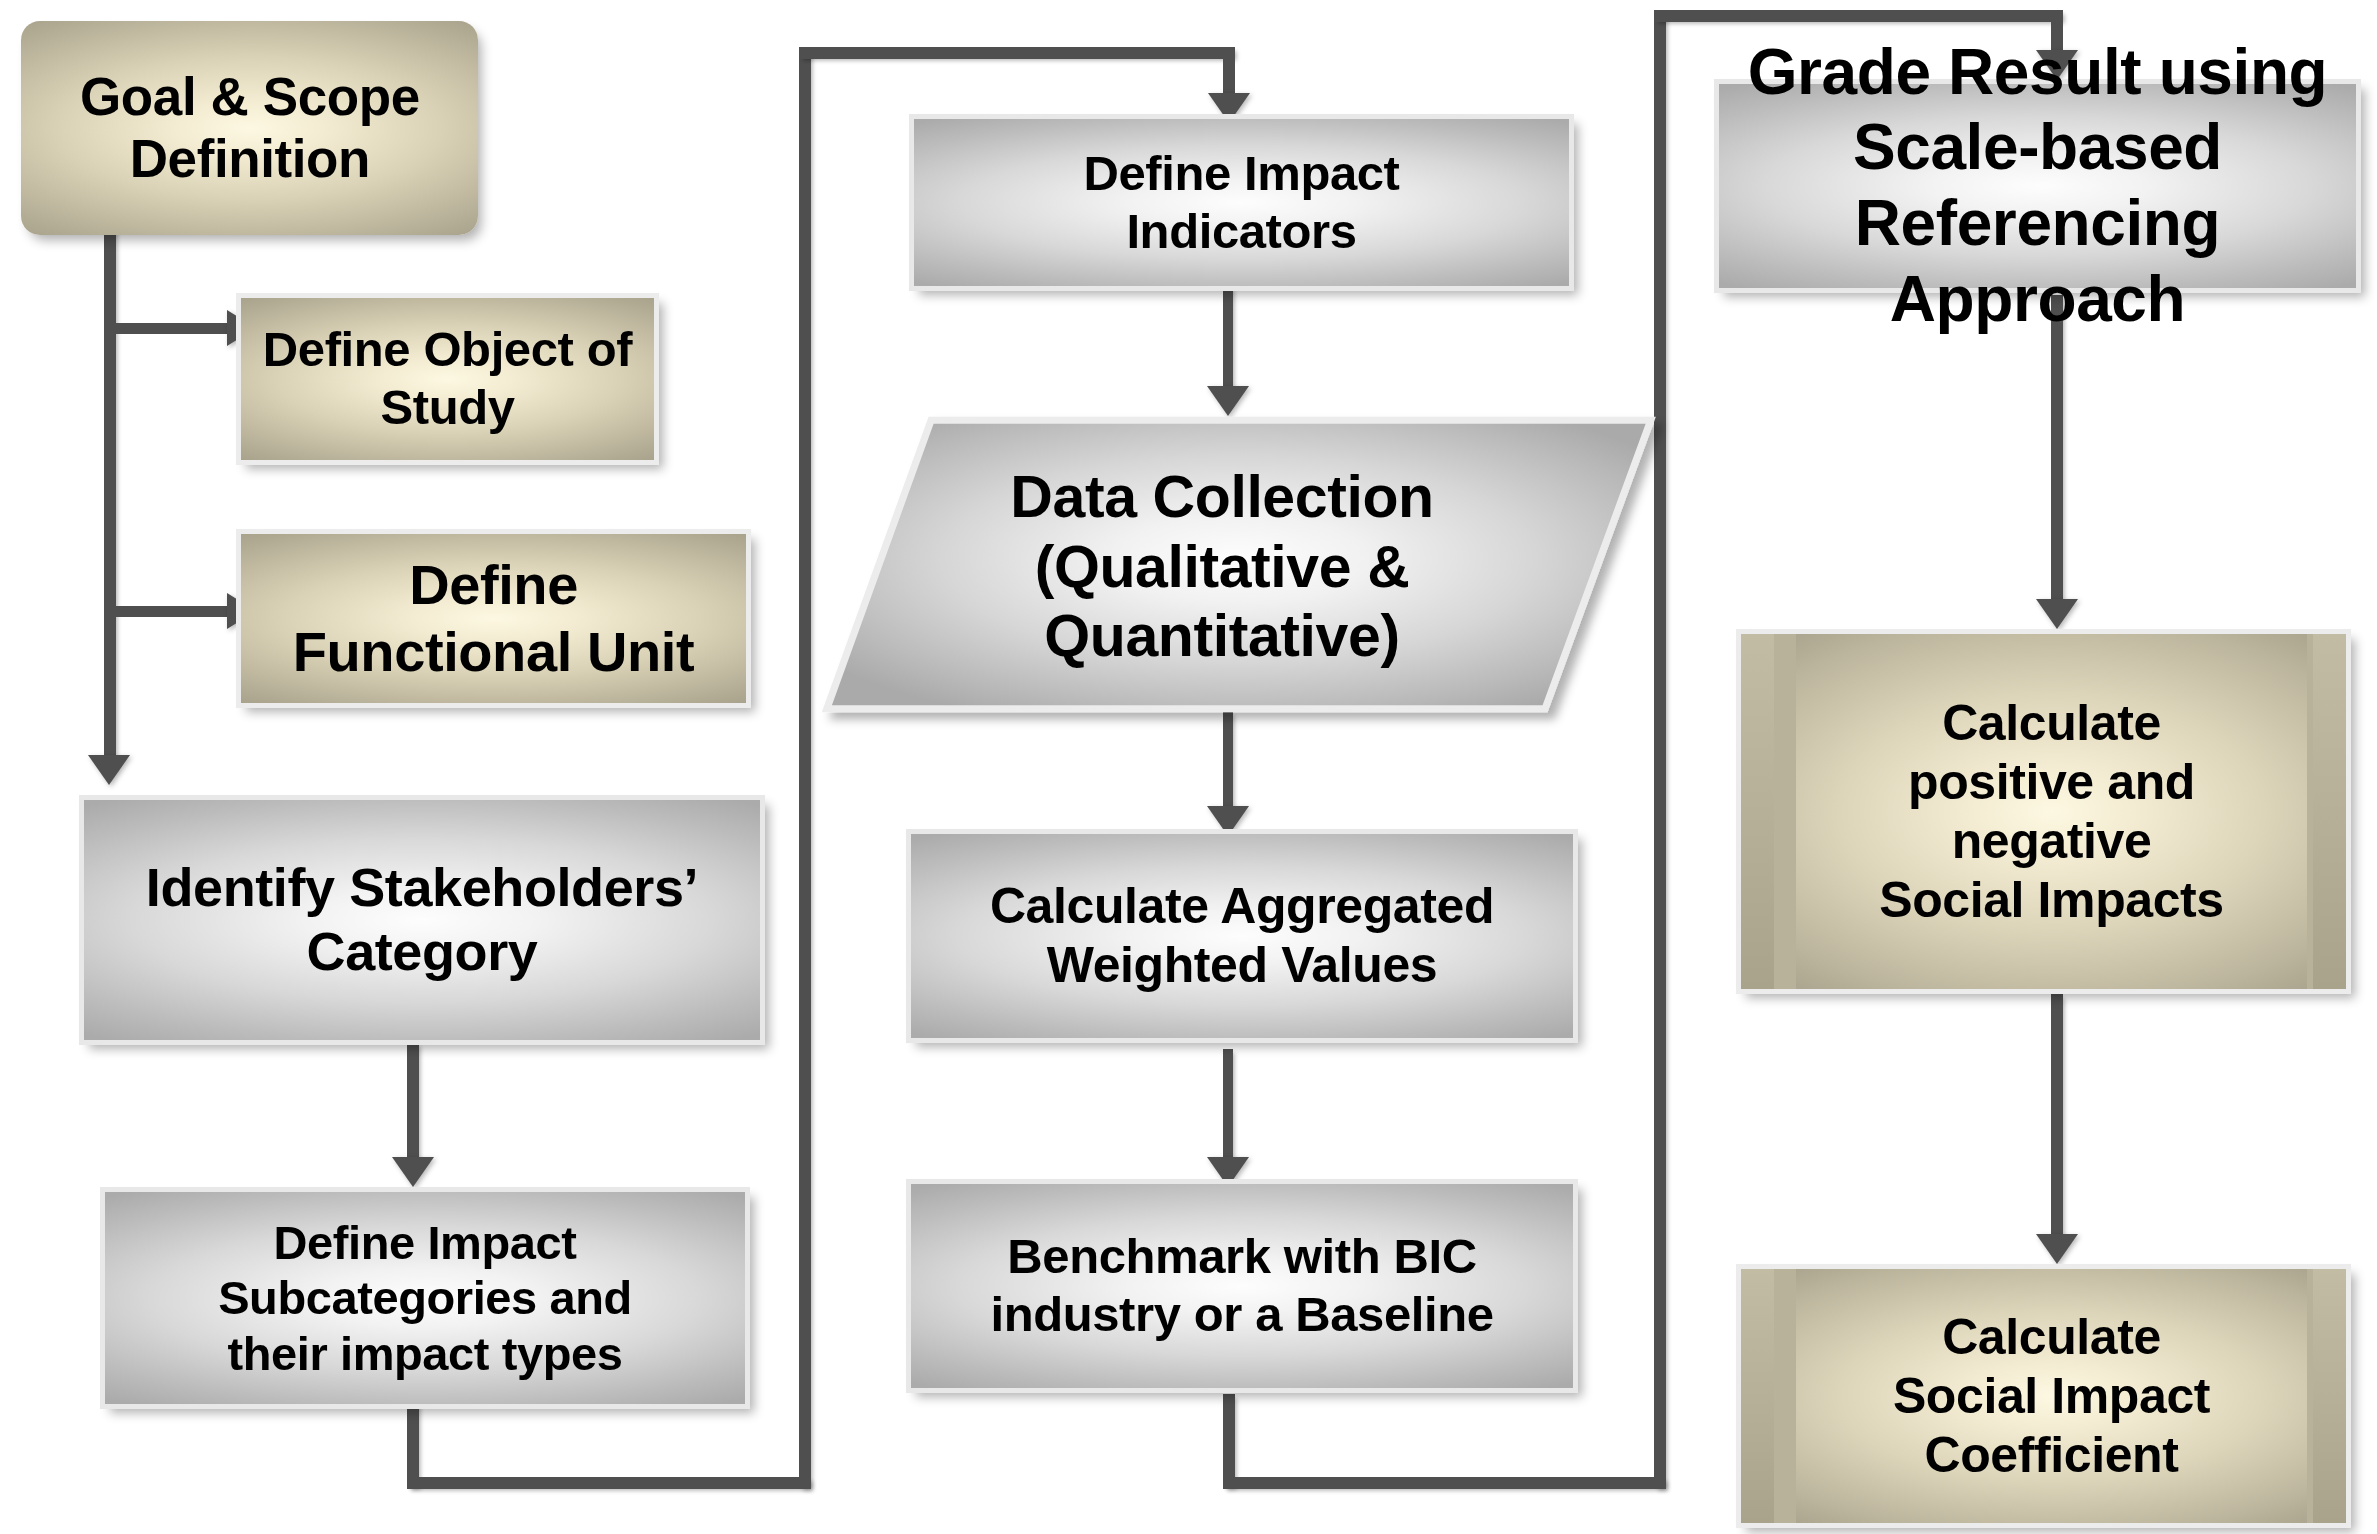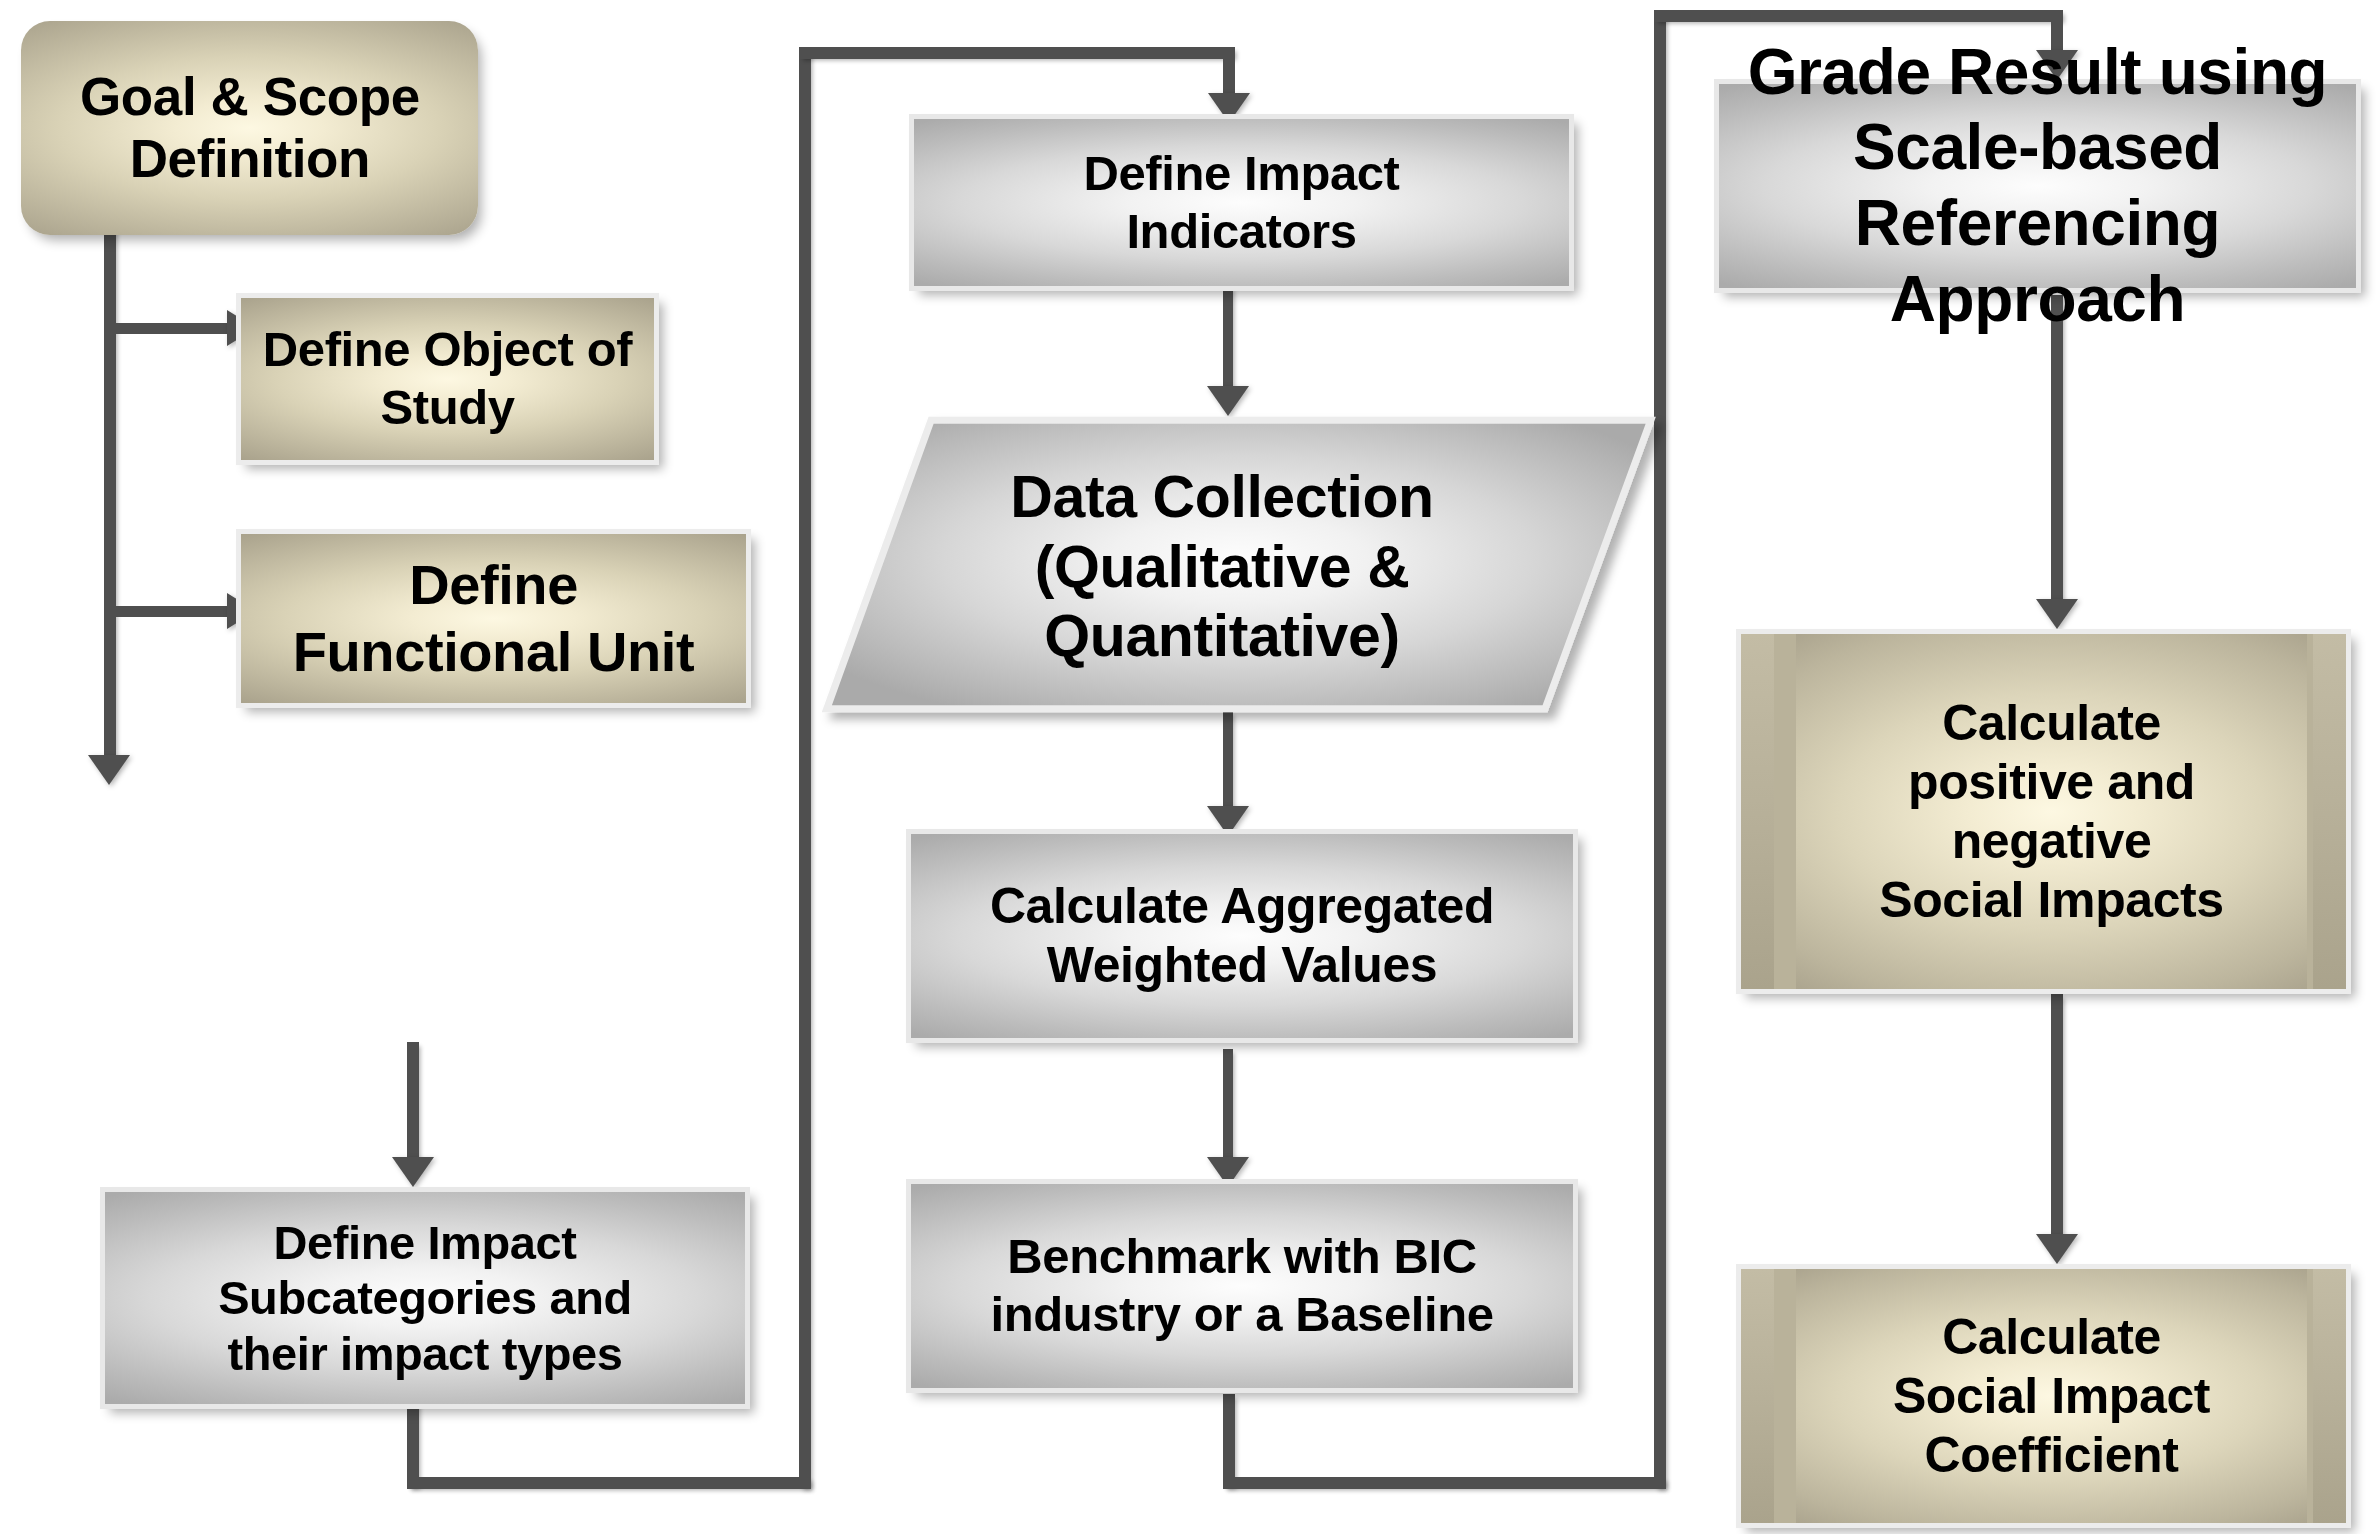"Goal & Scope" .rounded { border-radius: 29px -> 19px }
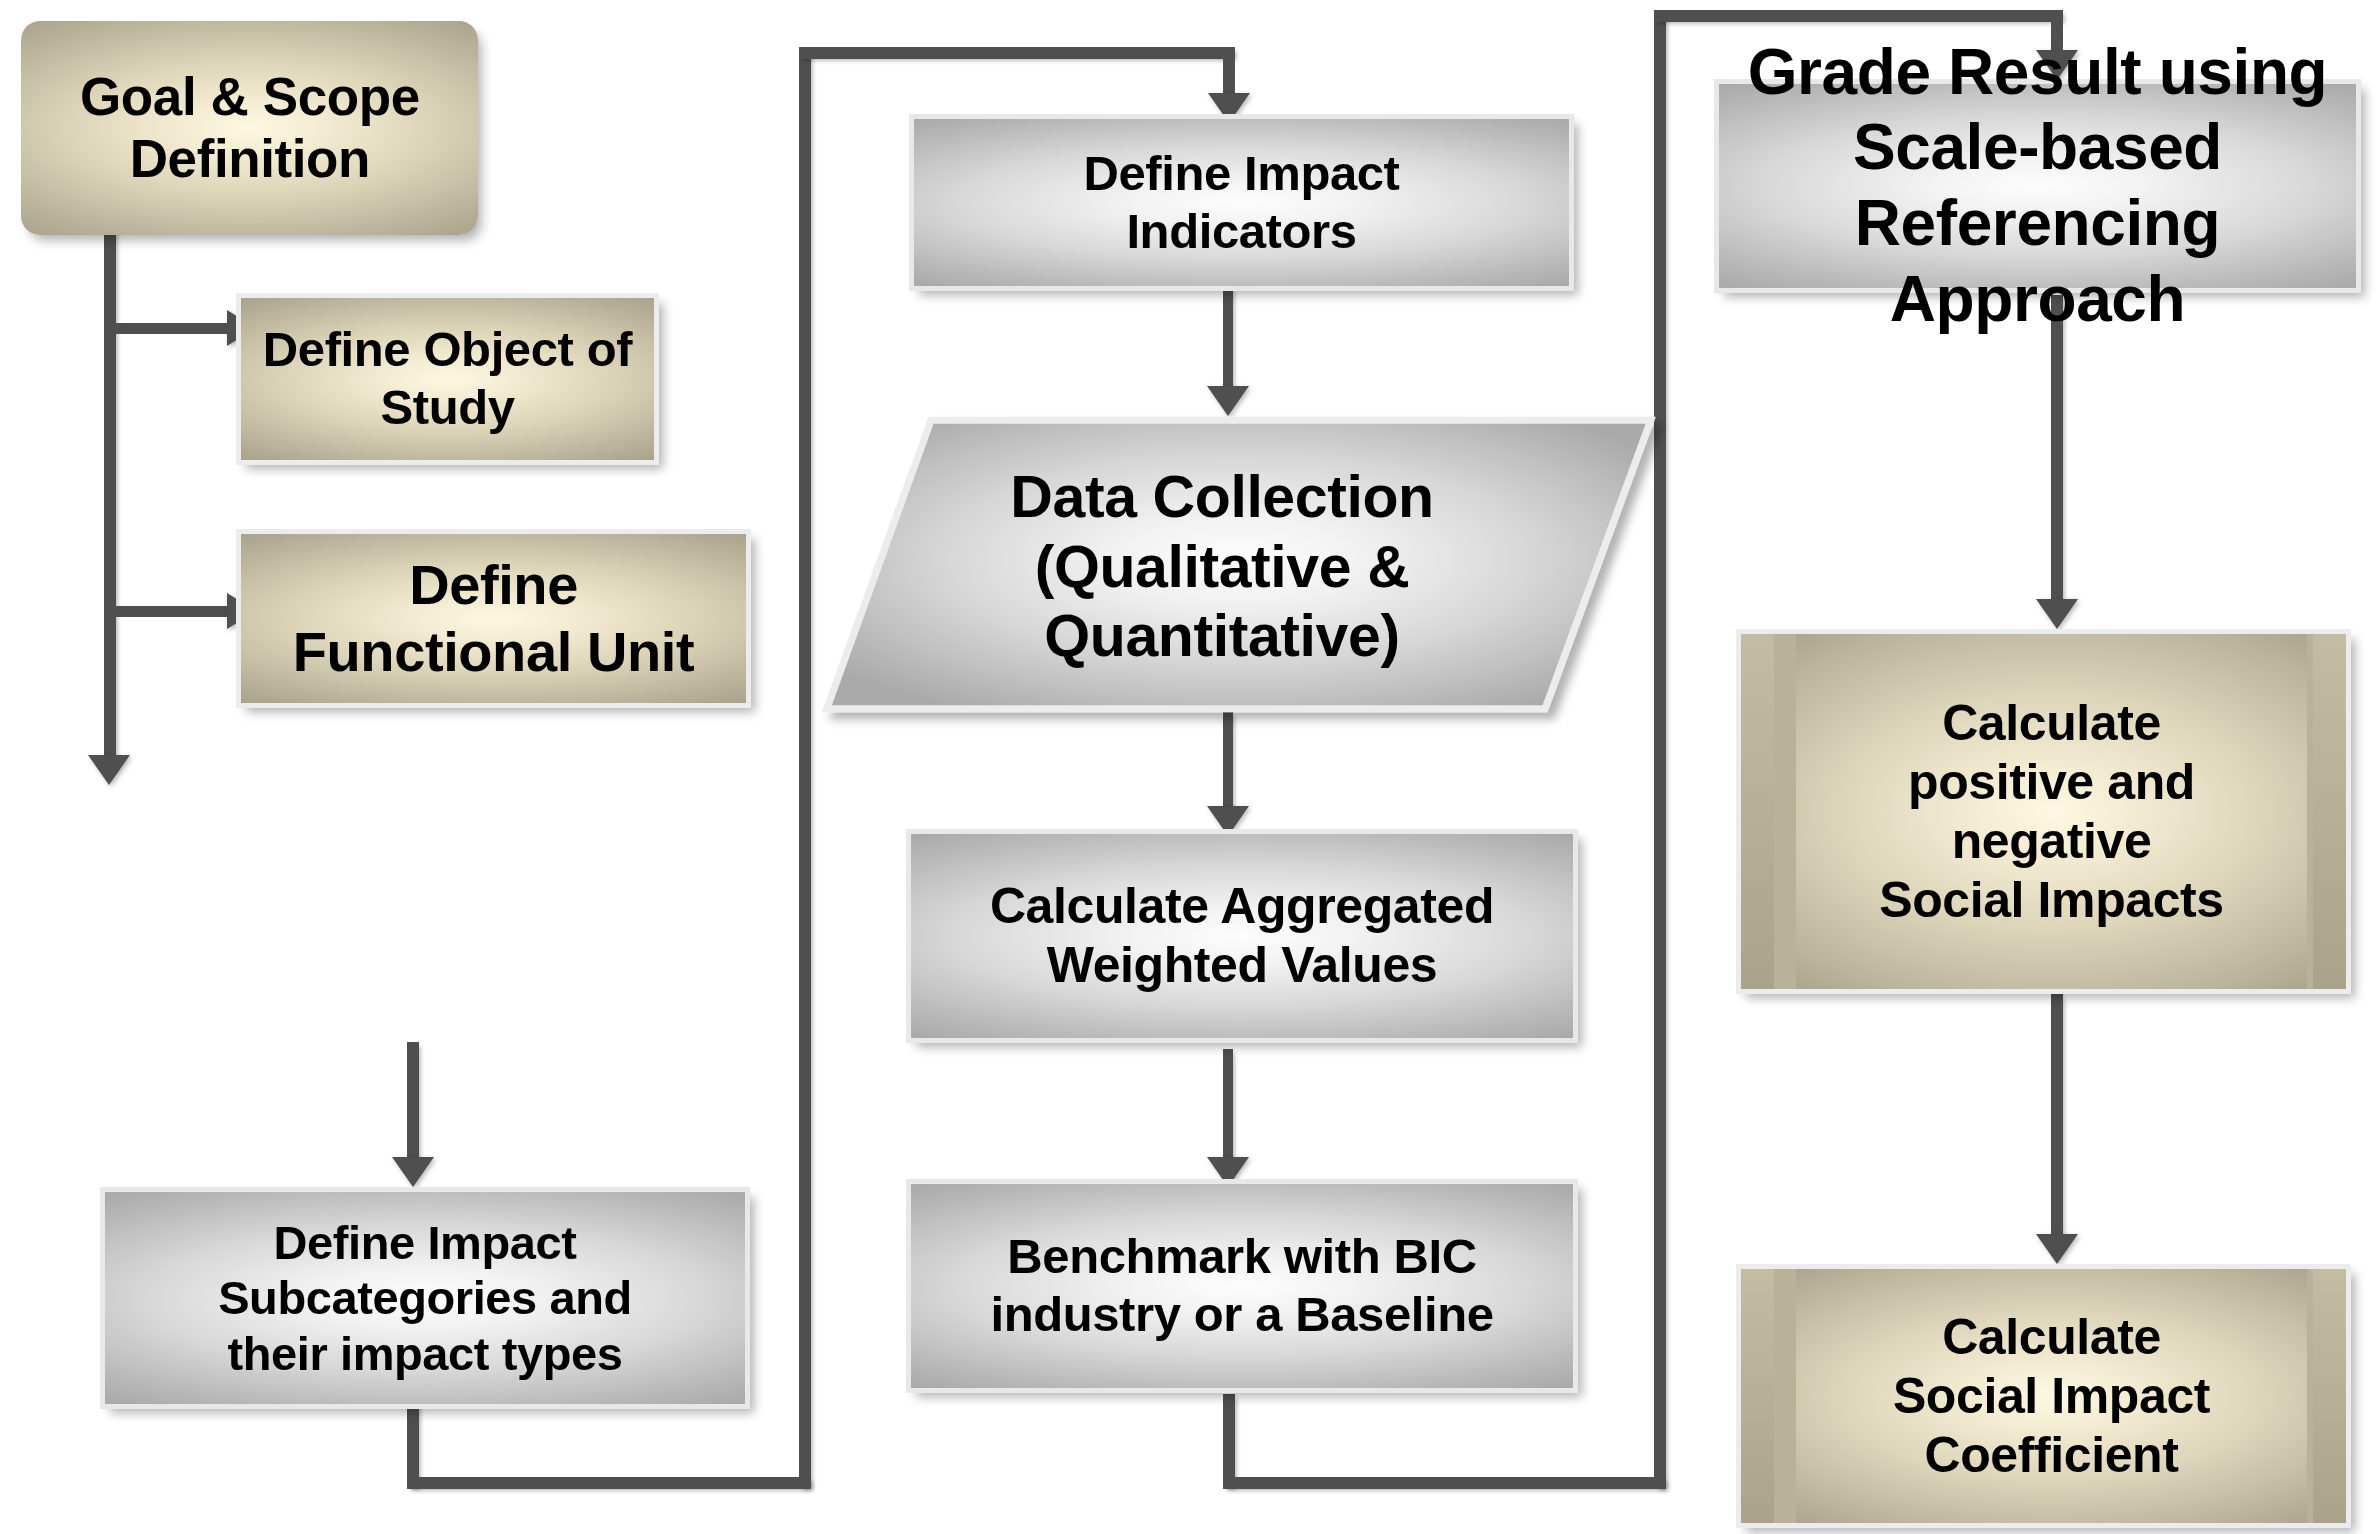"Identify Stakeholders’" div.node { html: none -> <div> <span>Identify Stakeholders’ Category</span> </div> }
